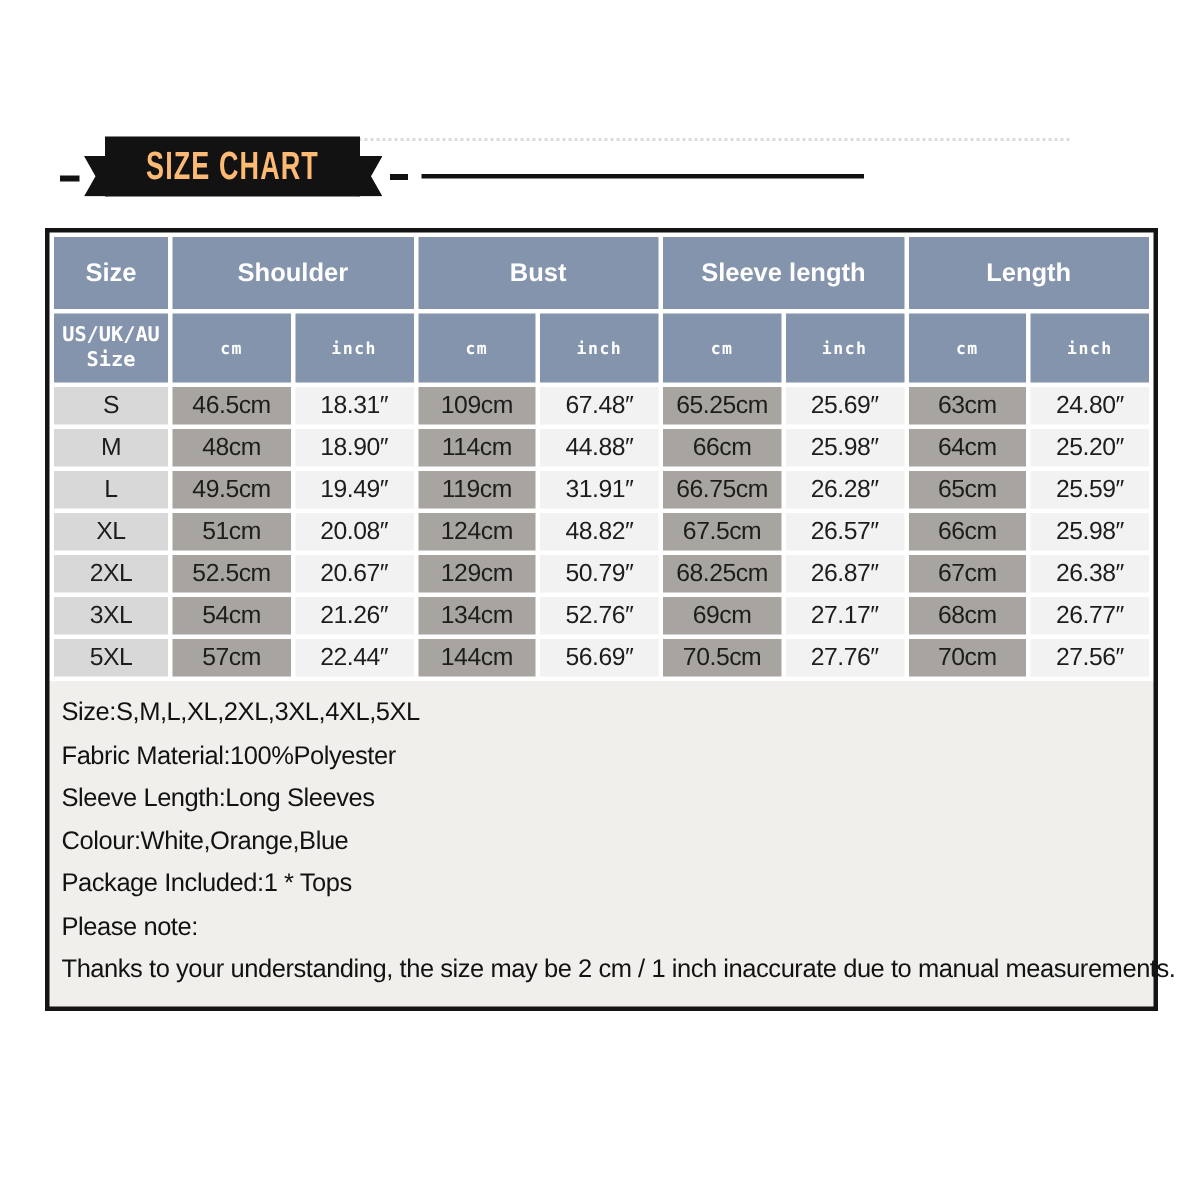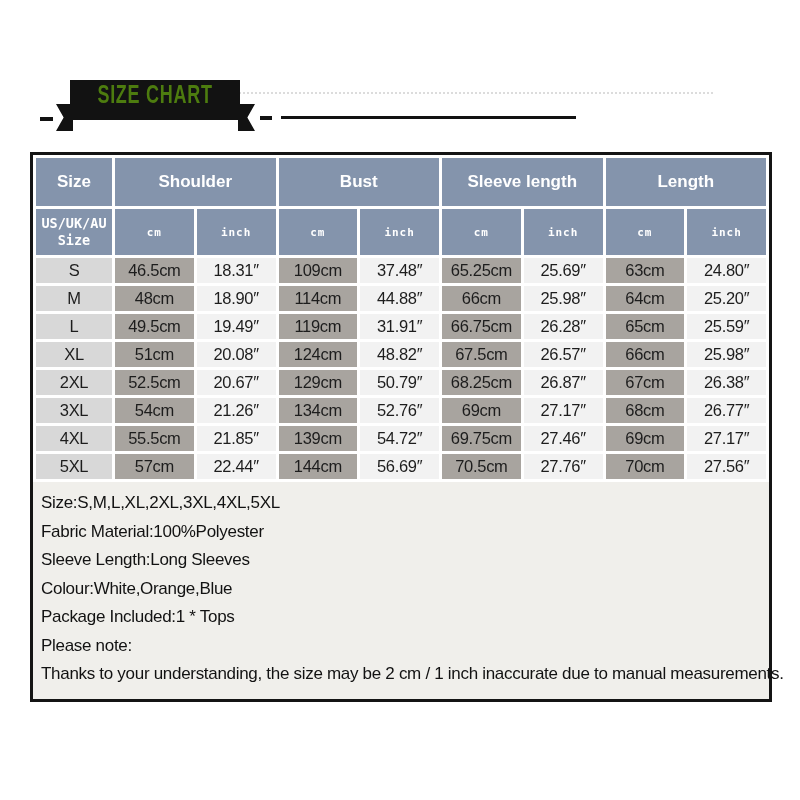"SIZE CHART" .ribbon-body { align-items: flex-start -> center; color: #4d7c0f -> #fdba74; top: 80px -> 91px }
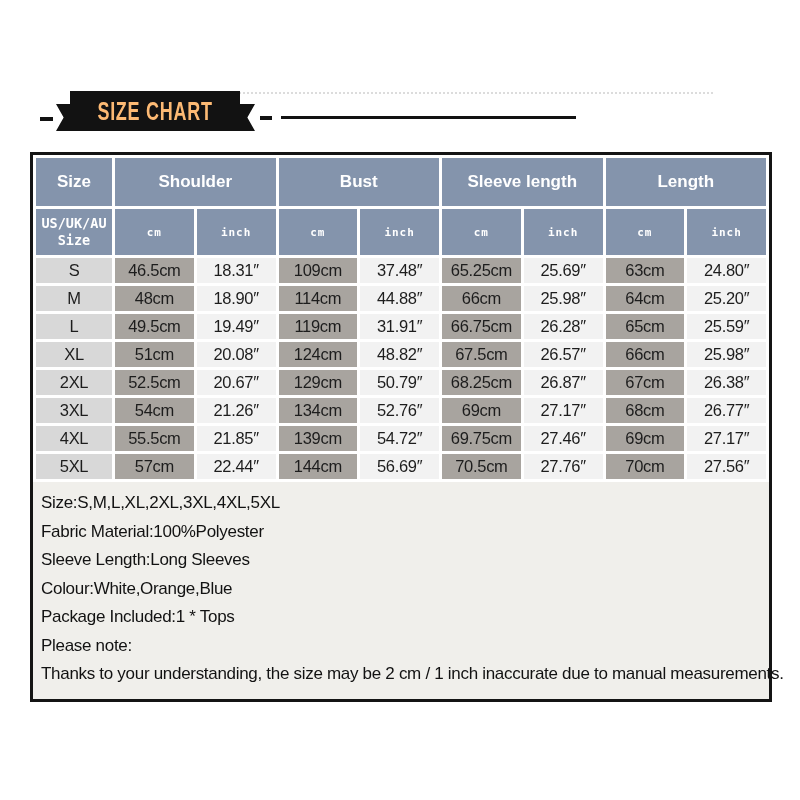"37.48″" td.c-inch { text: 37.48 -> 67.48 }
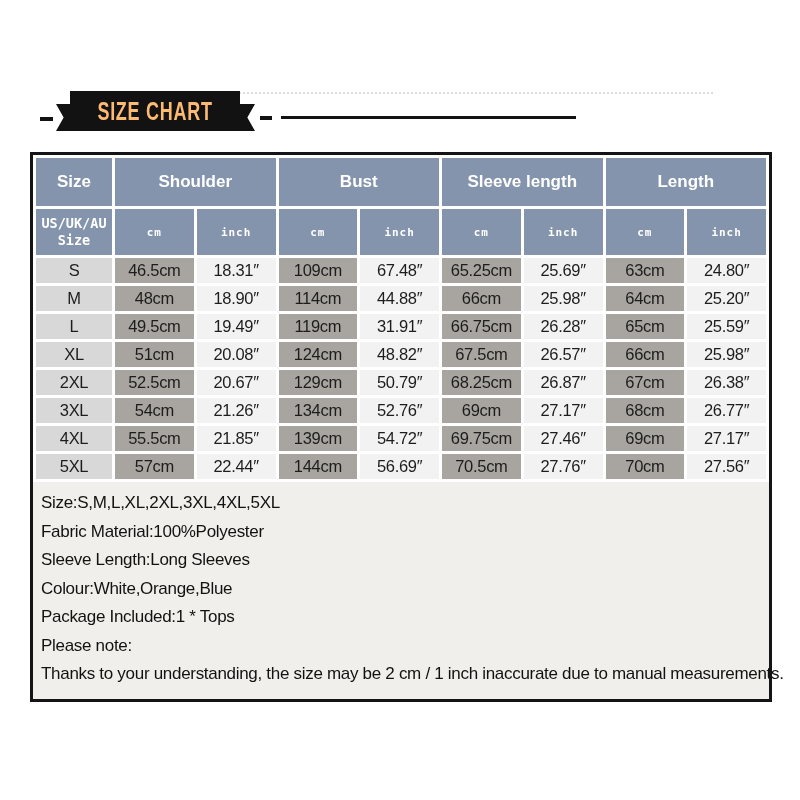"4XL" tr { html: <tr> <td>4XL</td> <td>55.5cm</td> <td>21.85″</td> <td>139cm</td> <td>54.72″</td> <td>69.75cm</td> <td>27.46″</td> <td>69cm</td> <td>27.17″</td> </tr> -> none }
